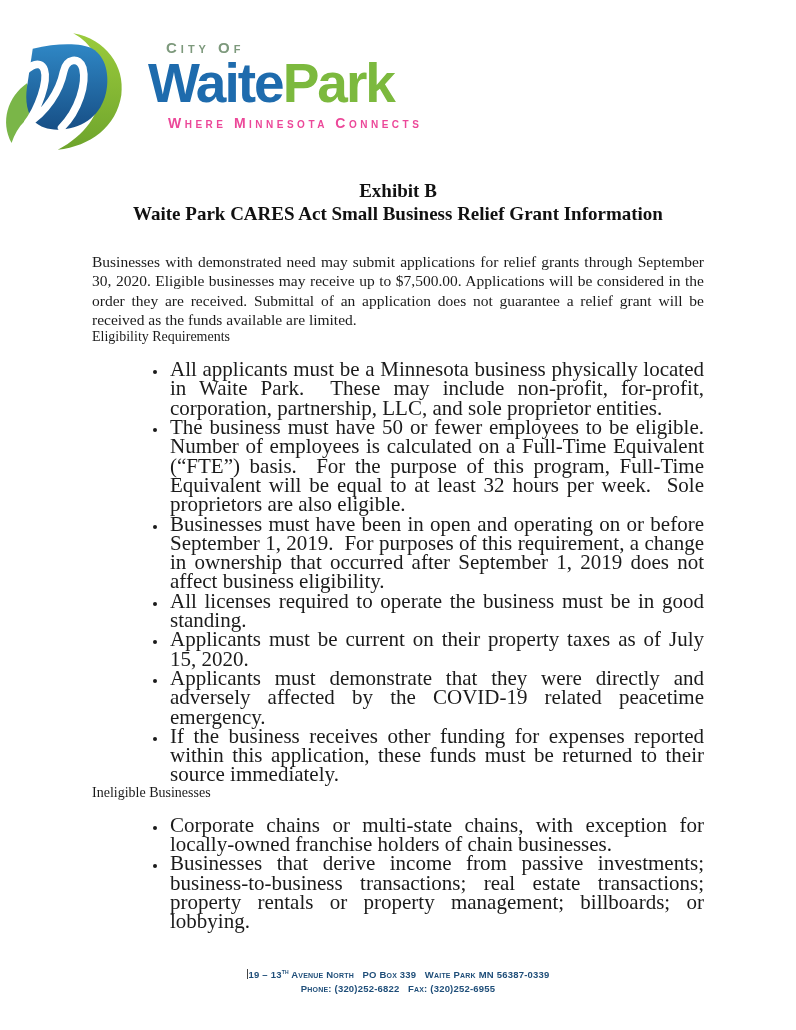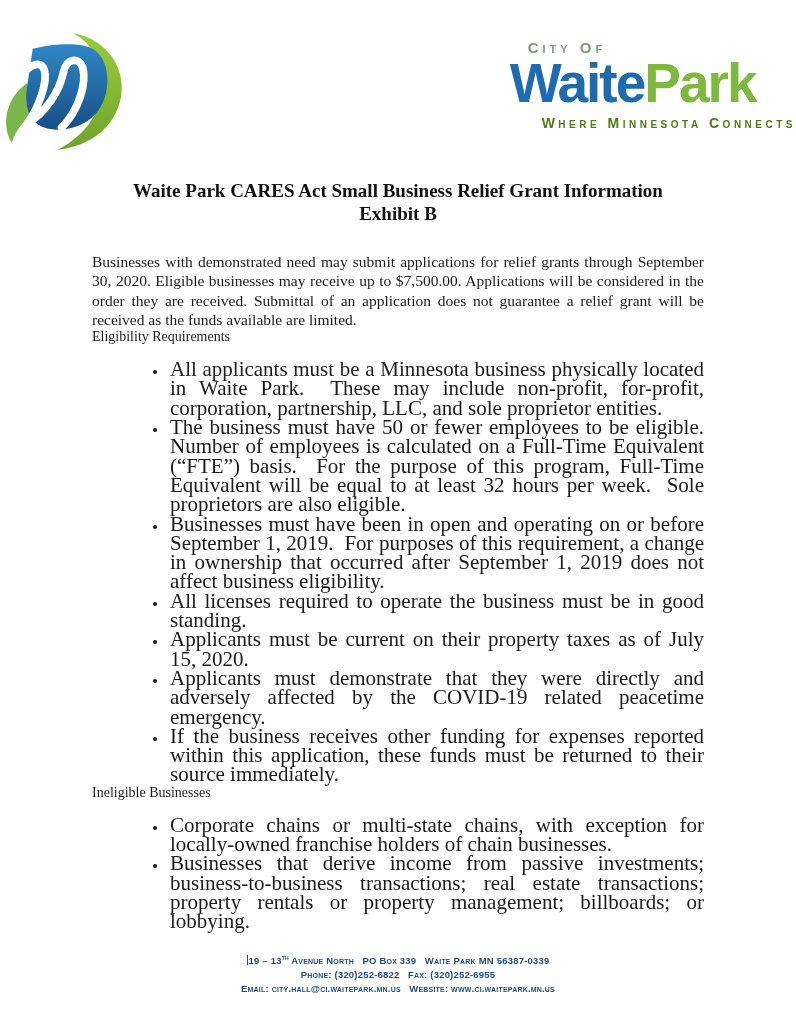"City Of" .logo-row { gap: 7px -> 18px; justify-content: space-between -> flex-start }
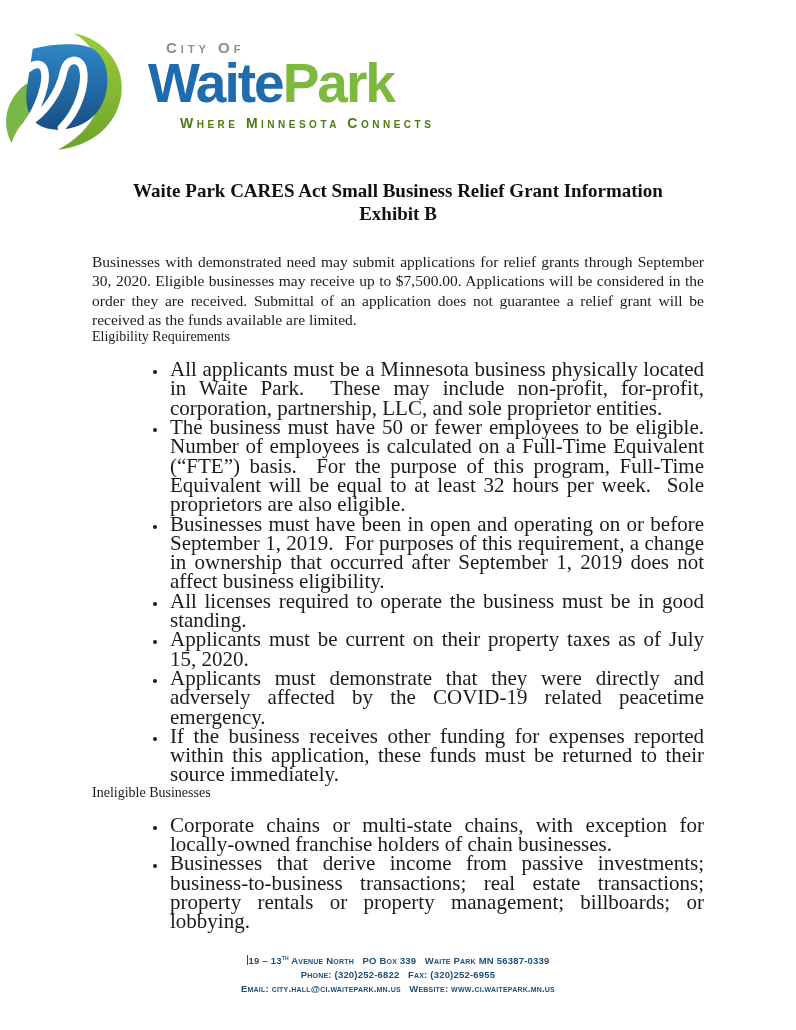"Where Minnesota Connects" .tagline { color: #4d7c0f -> #ec4899; margin-left: 32px -> 20px }
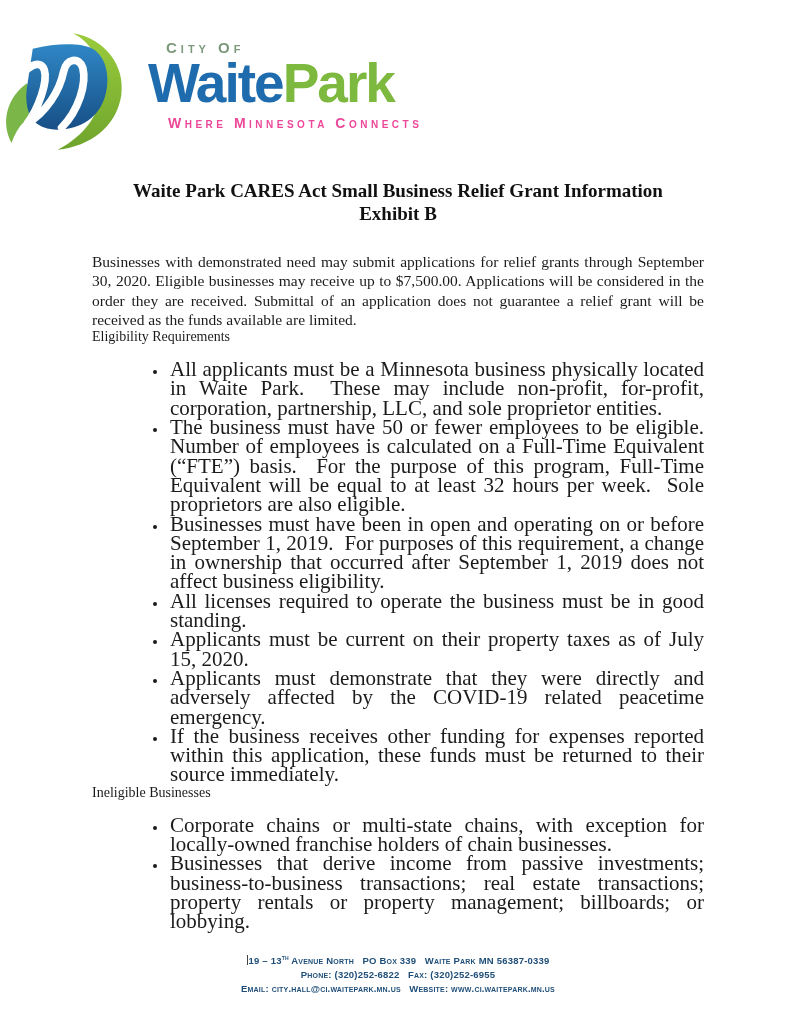"Waite Park CARES Act Small" div { order: before "Exhibit B" -> after "Exhibit B" }
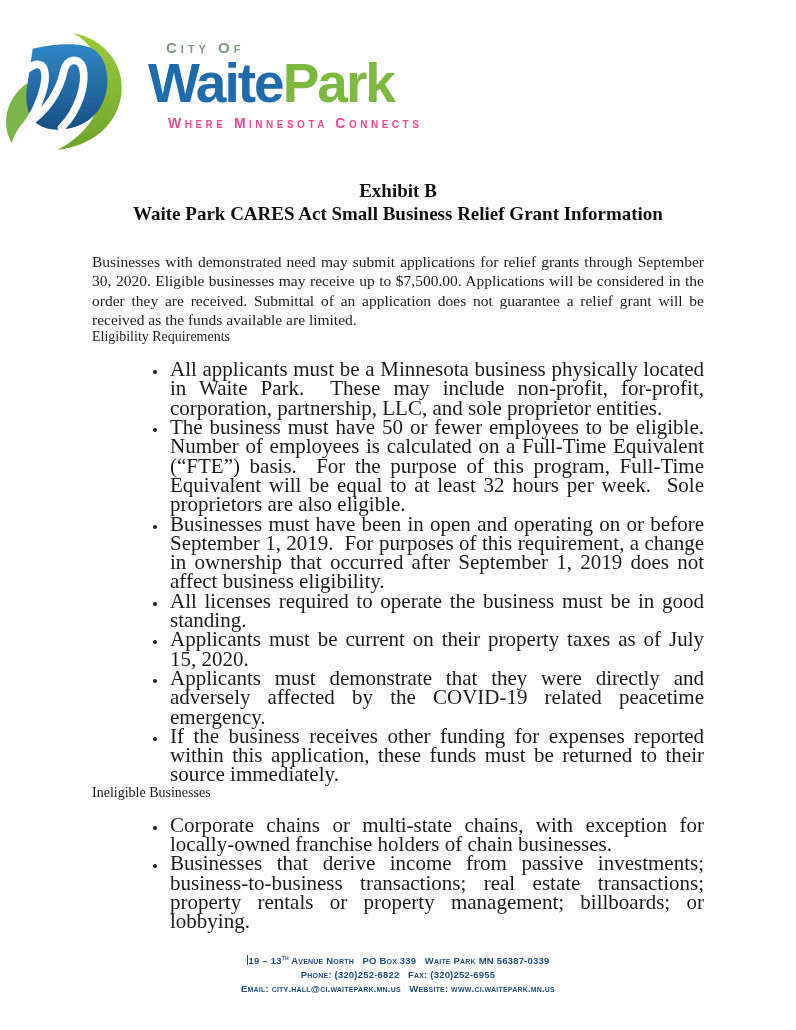"Email: city.hall@ci.waitepark.mn.us" div.f-line { html: <div>Email: city.hall@ci.waitepark.mn.us Website: www.ci.waitepark.mn.us</div> -> none }
